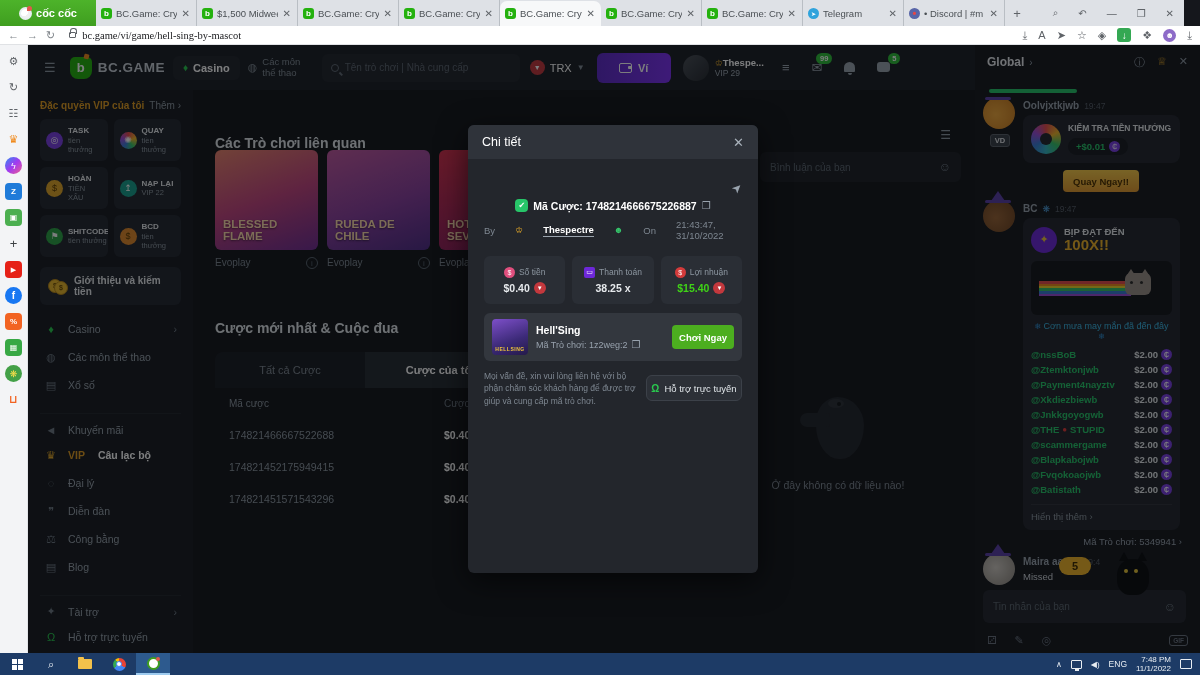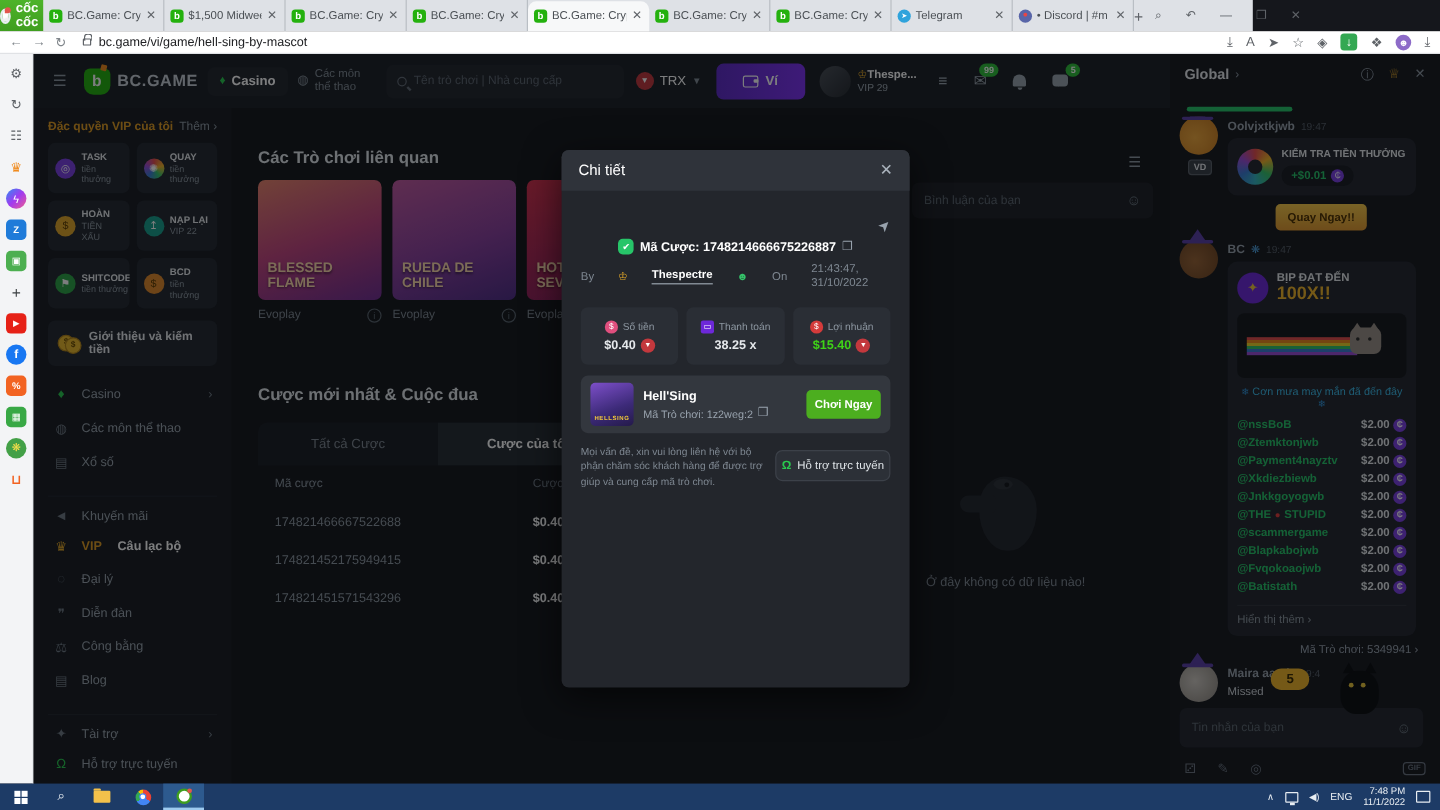"cốc cốc" .tabbar { width: 1044px -> 1184px }
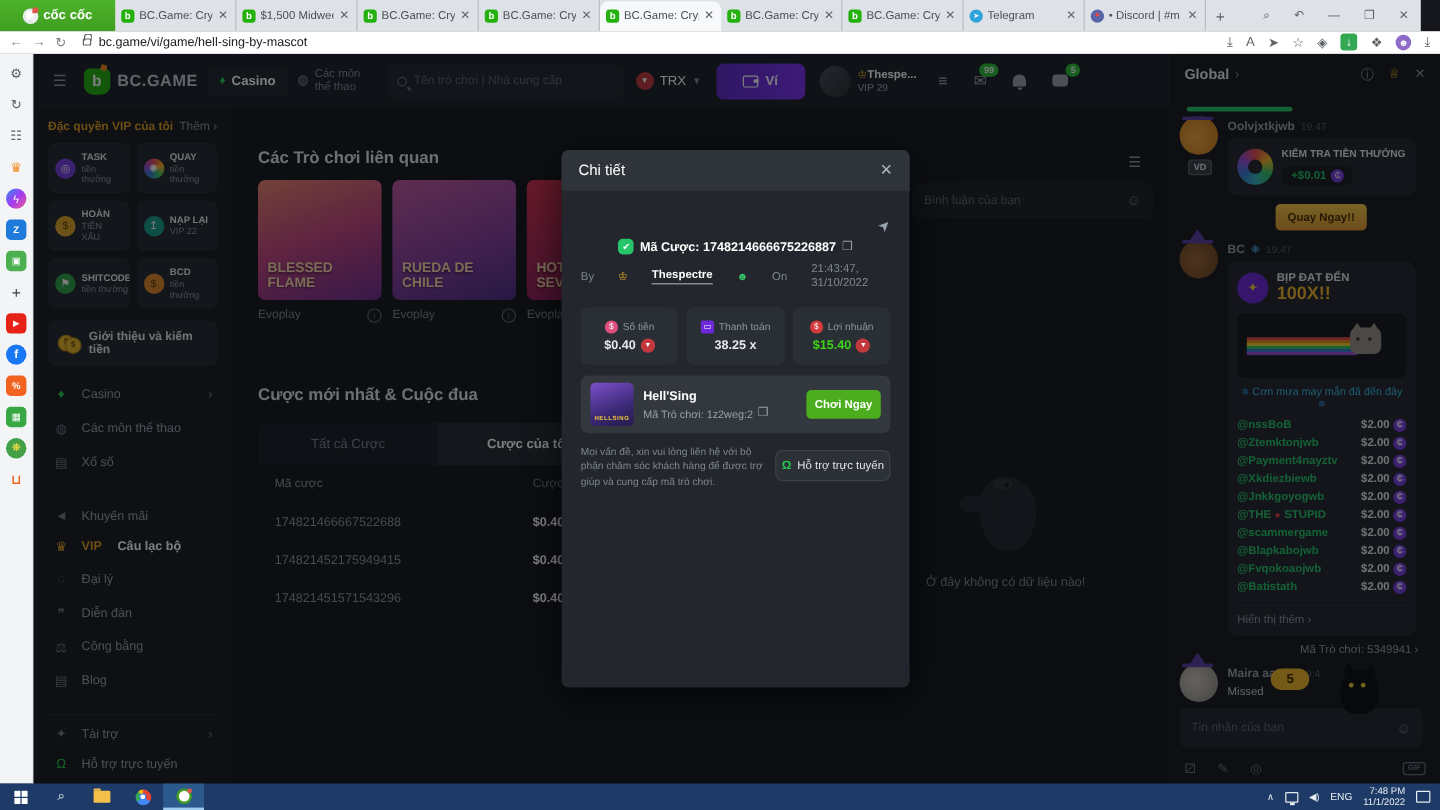"bc.game/vi/game/hell-sing-by-mascot" .url-input { font-family: Liberation Sans, sans-serif -> Liberation Serif, serif }
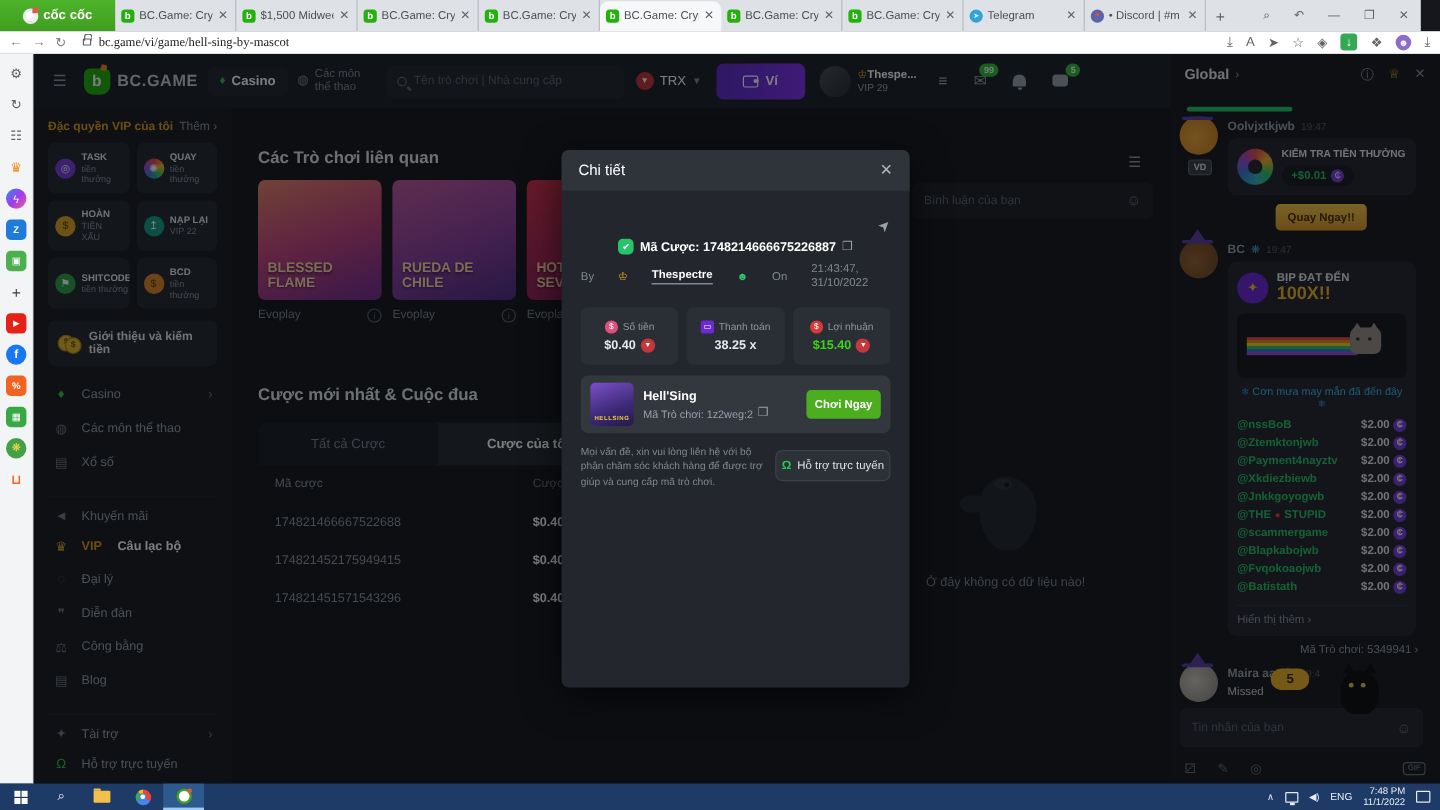"Các Trò chơi liên quan" div.sec-title { top: 33px -> 45px }
